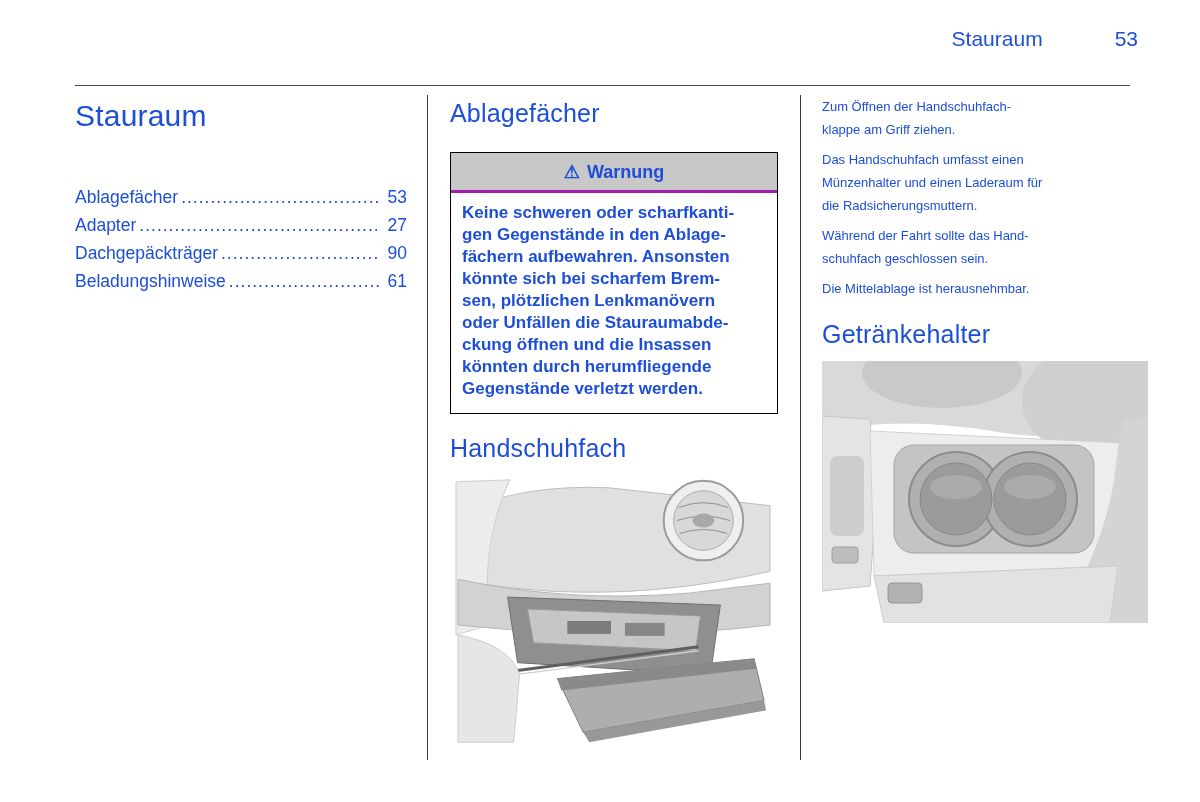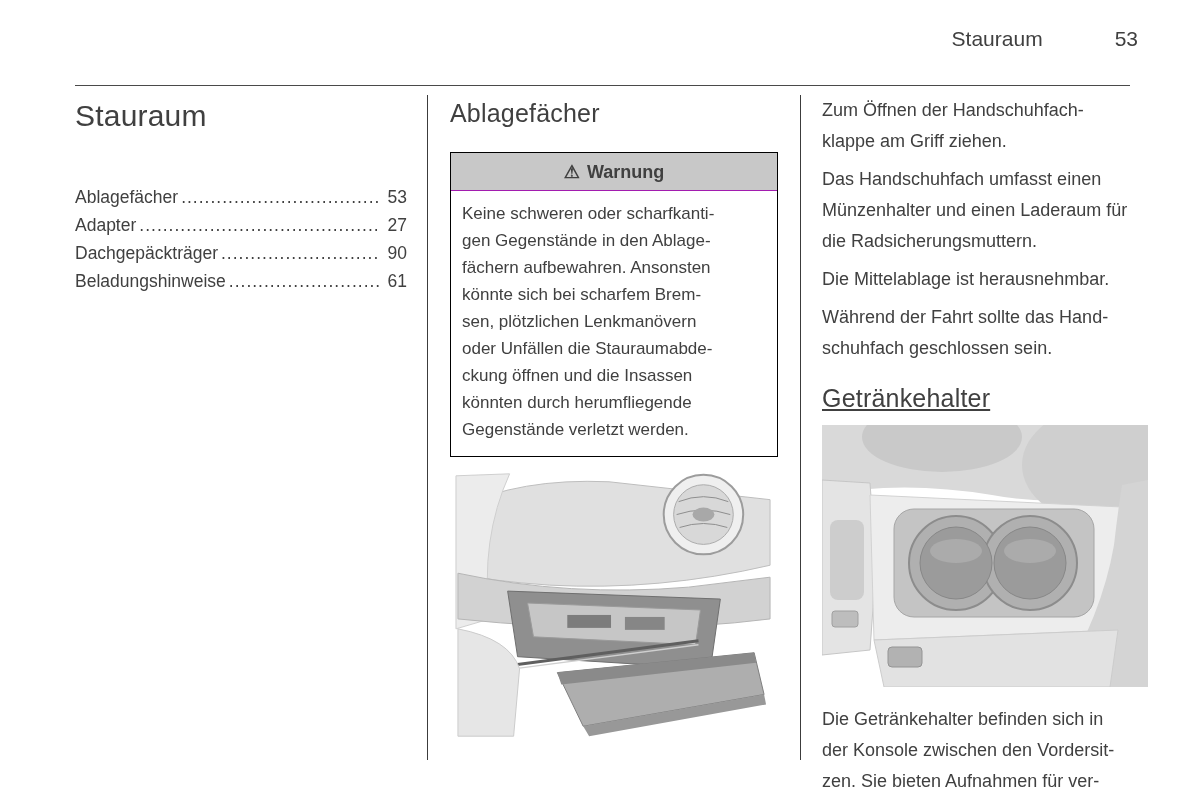"Stauraum" .page { color: #404040 -> #1d4ed8 }
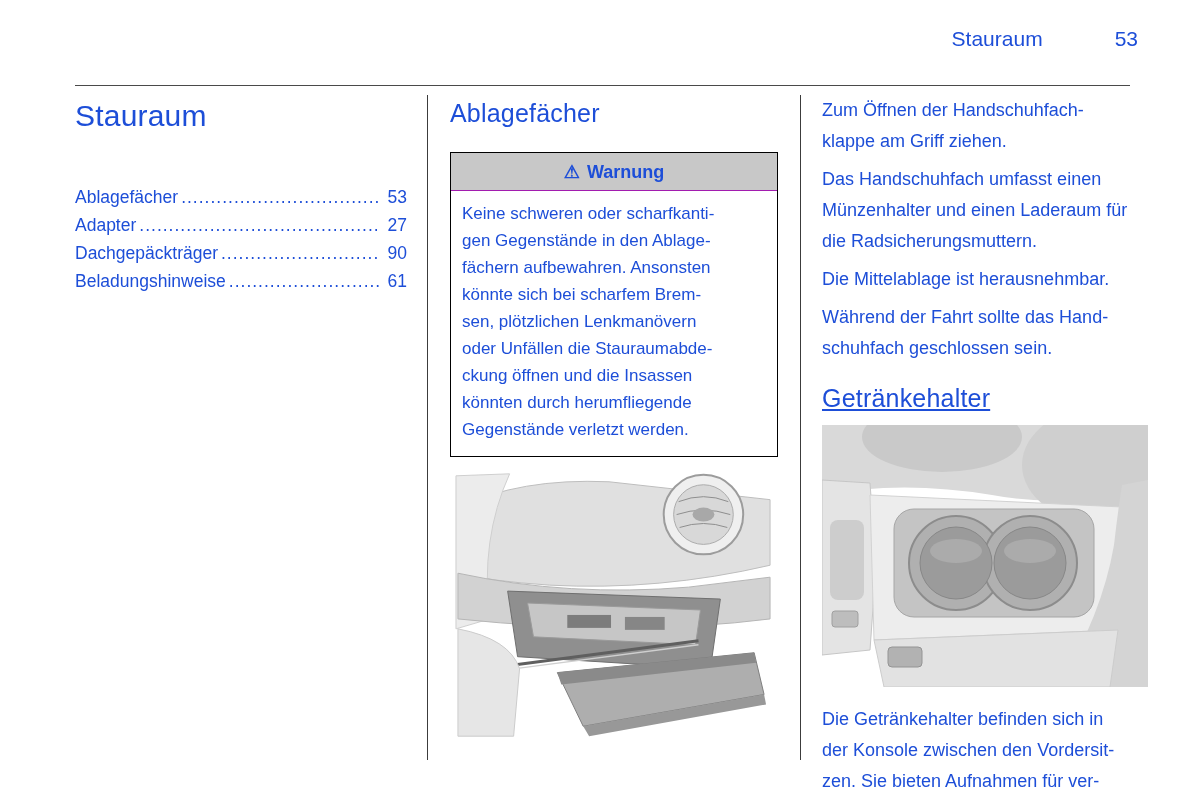"Zum Öffnen der Handschuhfach-" .body-par { font-size: 18px -> 13px; line-height: 31px -> 23px }
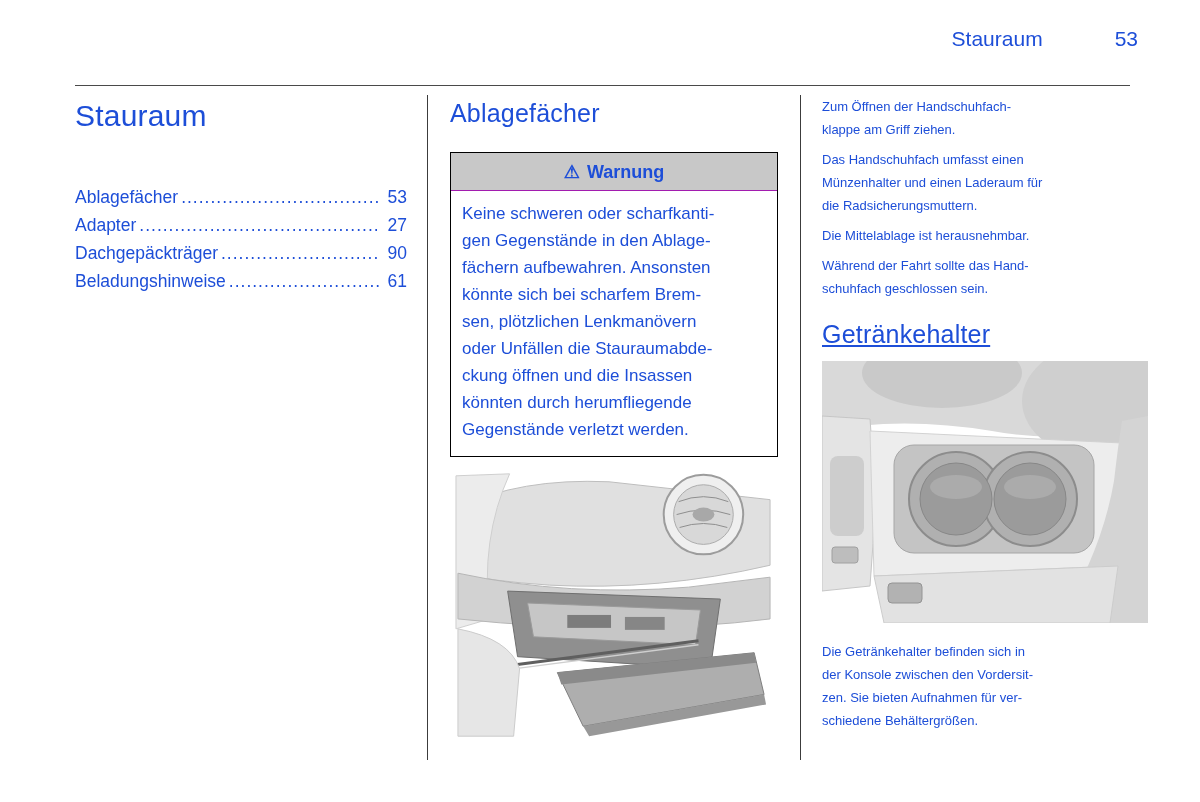"⚠ Warnung" .warning-header { border-bottom: 1px solid #a21caf -> 3px solid #a21caf }
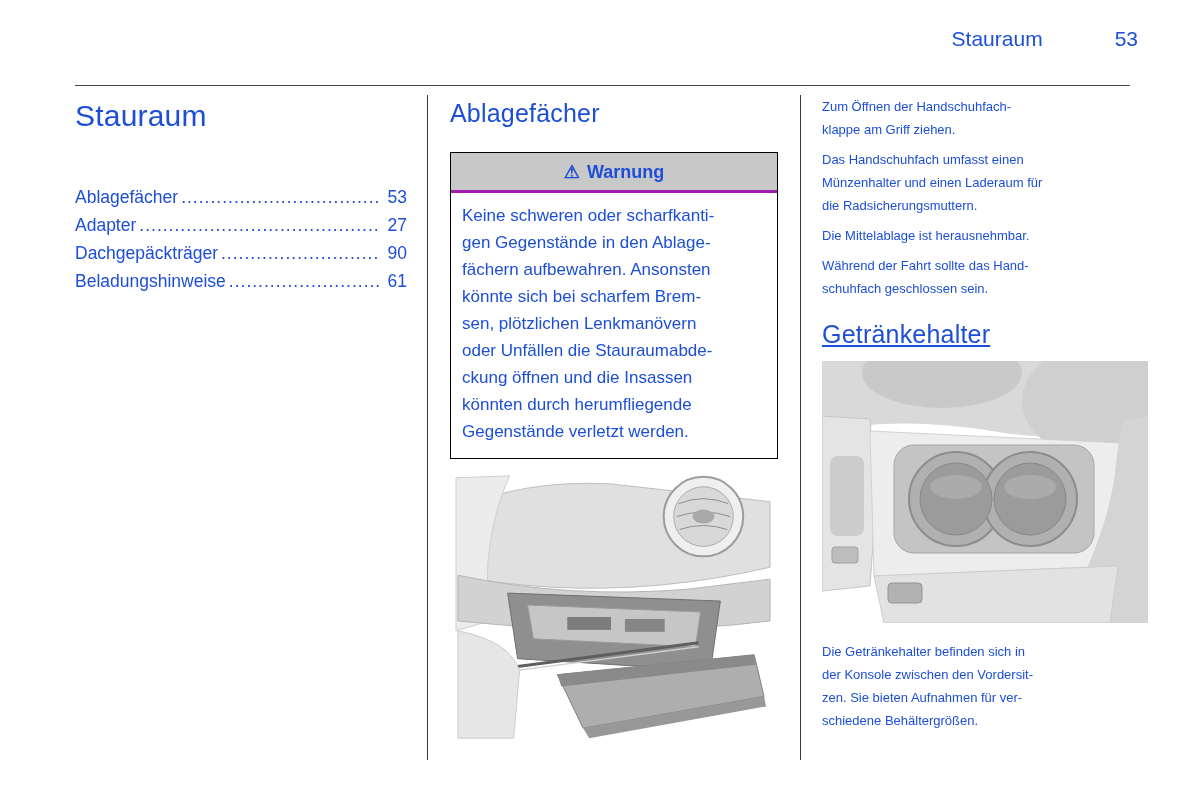"Keine schweren oder scharfkanti-" .warning-body { font-weight: none -> bold; line-height: 27px -> 22px }
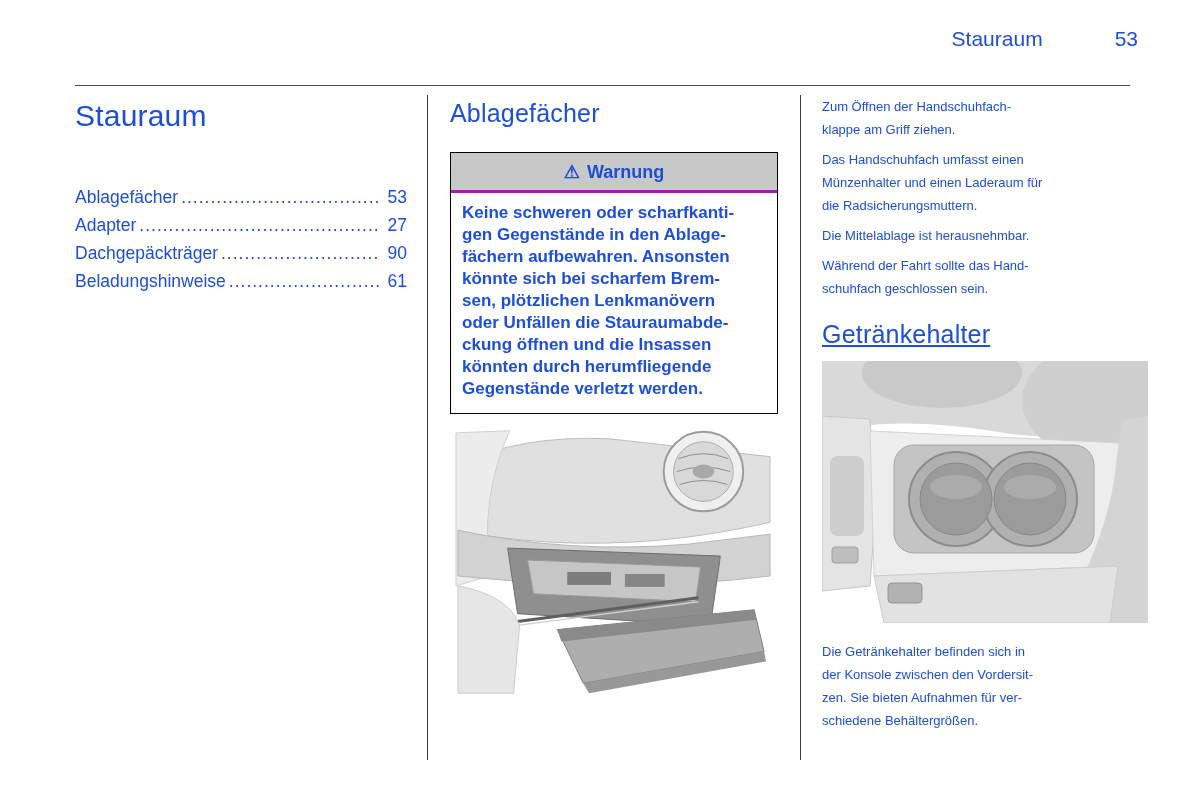"Die Mittelablage ist herausnehmbar." p.body-par { order: before "Während der Fahrt sollte das" -> after "Während der Fahrt sollte das" }
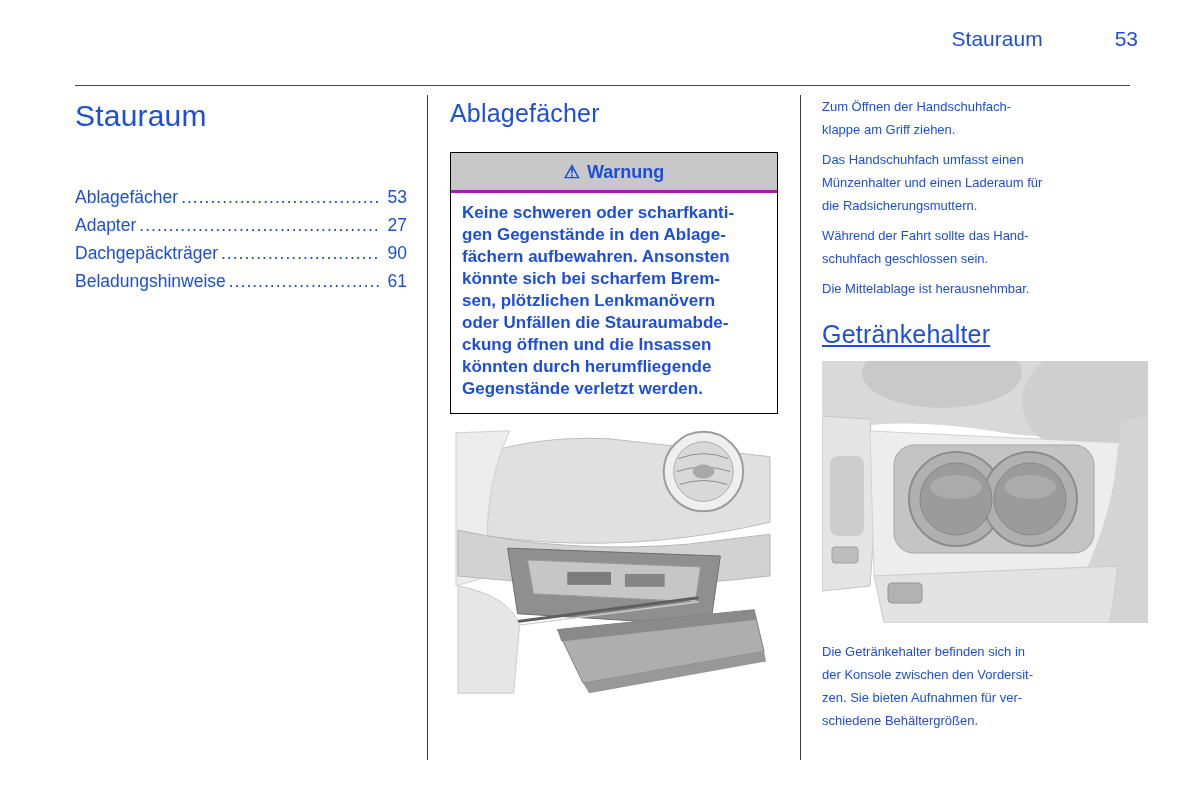"Getränkehalter" .col-3 .section-title { text-decoration: underline -> none }
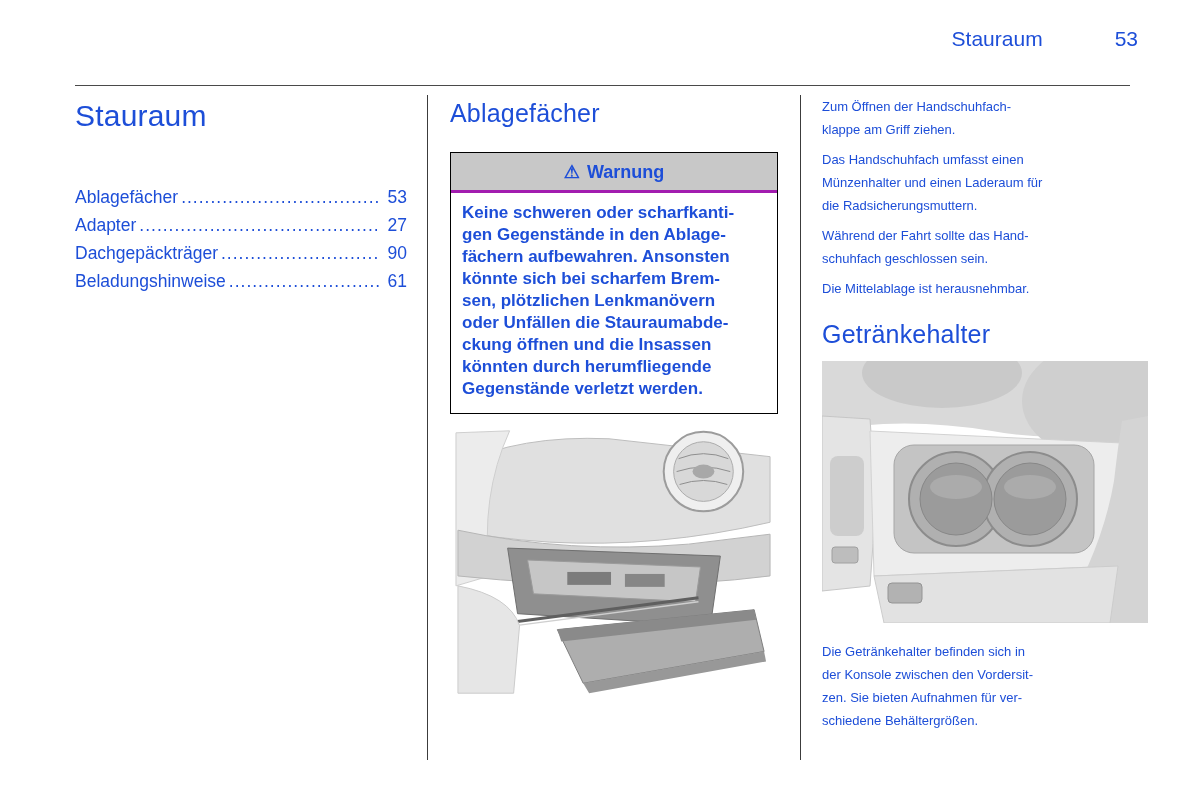"Handschuhfach" h2.section-title { html: none -> <h2>Handschuhfach</h2> }
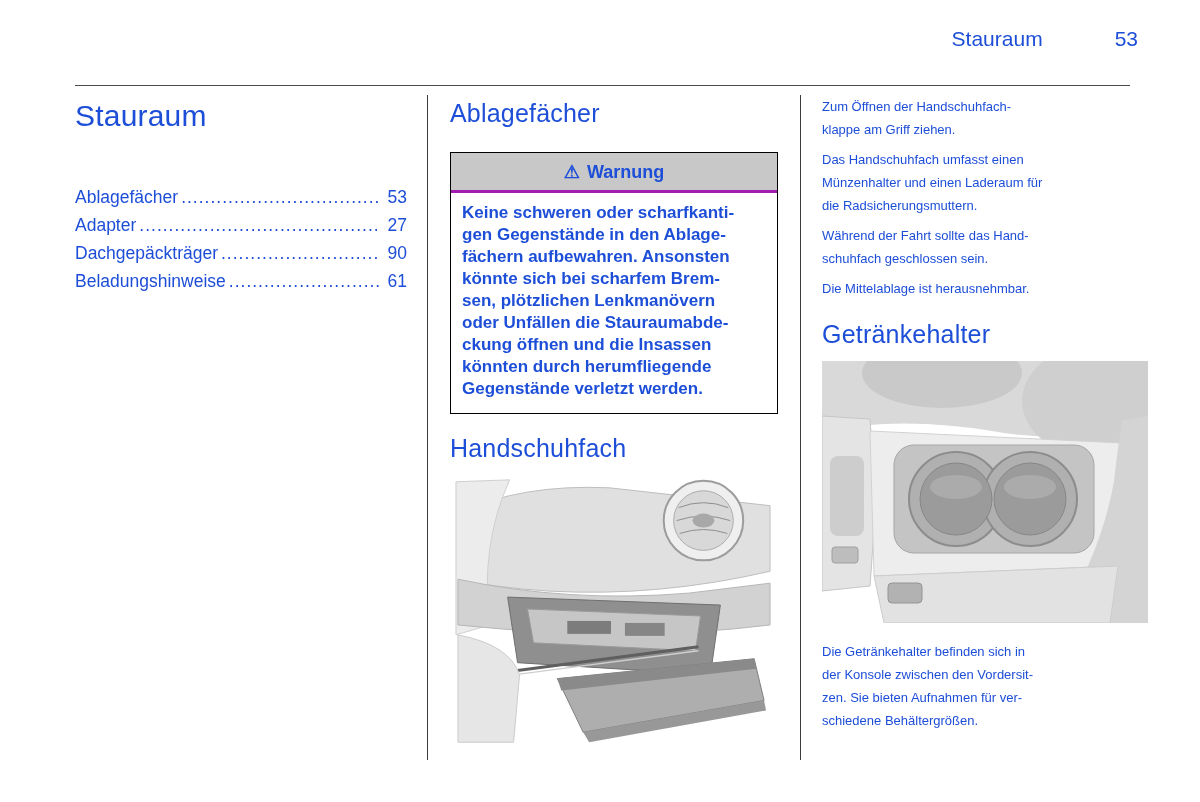"Die Getränkehalter befinden sich in" p.body-par { html: <p>Die Getränkehalter befinden sich in der Konsole zwischen den Vordersit- zen. Sie bieten Aufnahmen für ver- schiedene Behältergrößen.</p> -> none }
